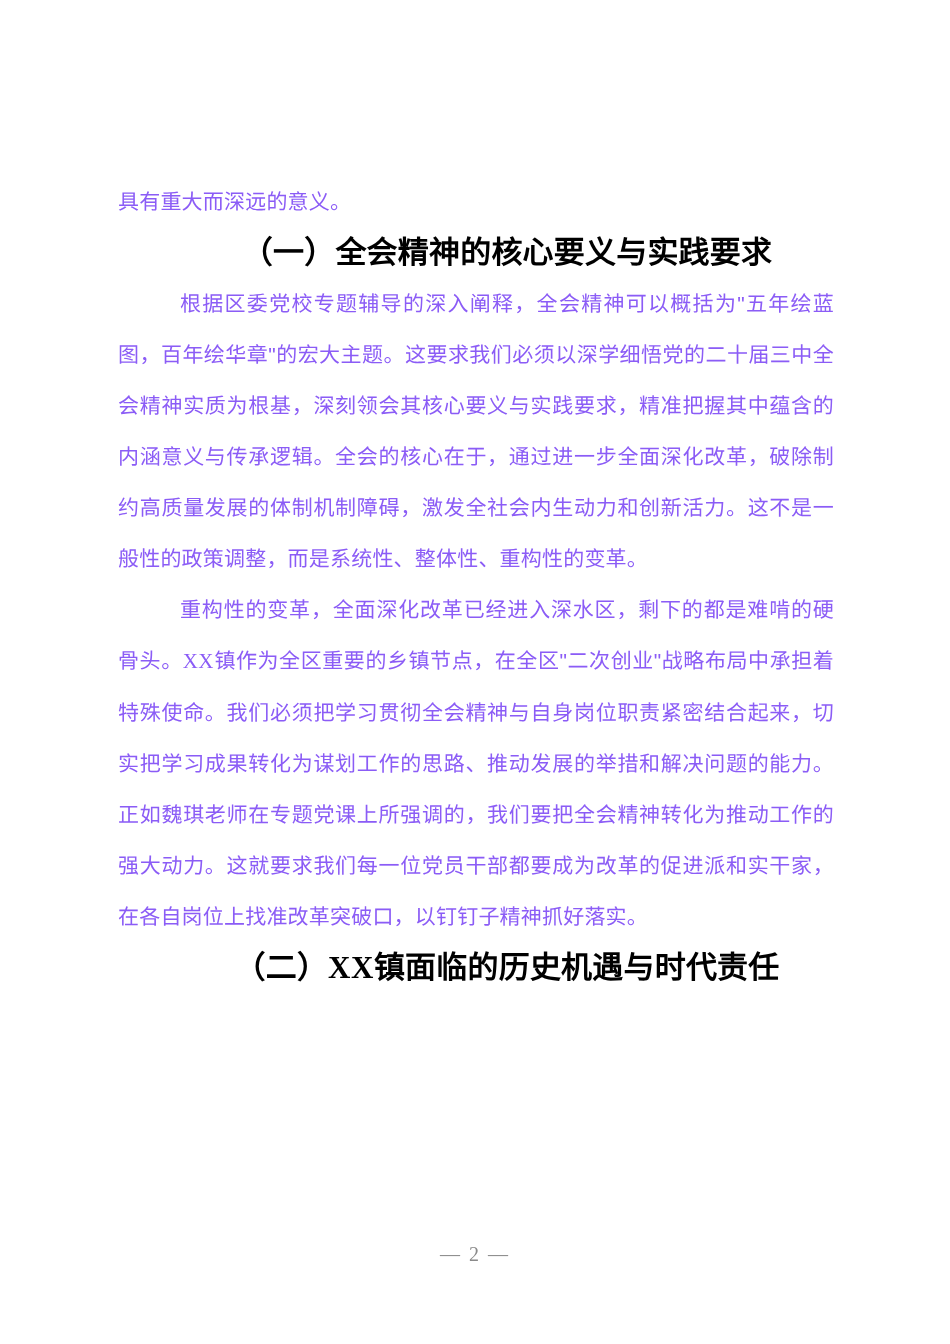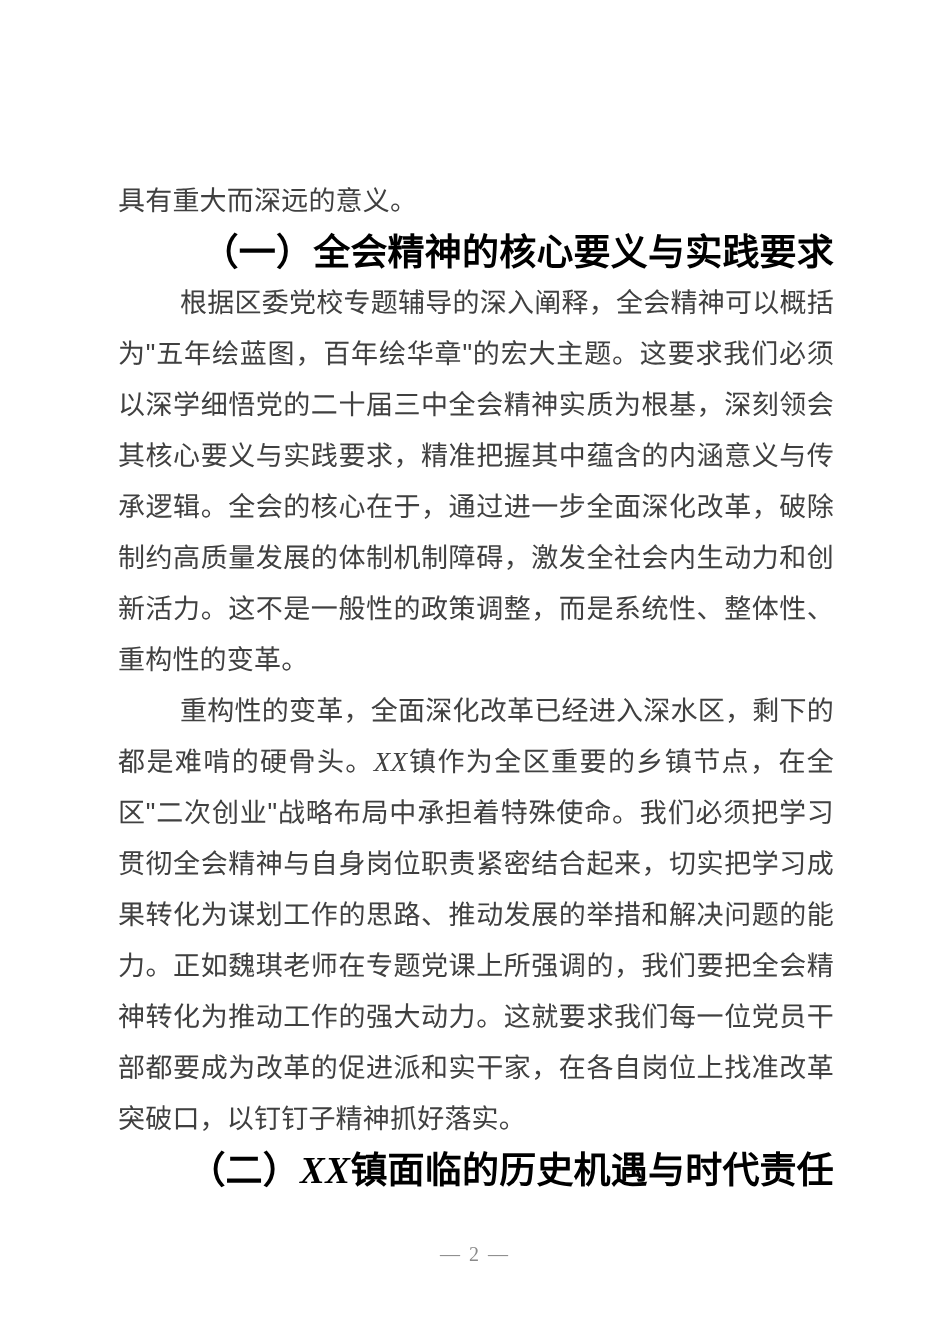"具有重大而深远的意义。" .para { color: #404040 -> #8b5cf6; font-size: 27px -> 21px }
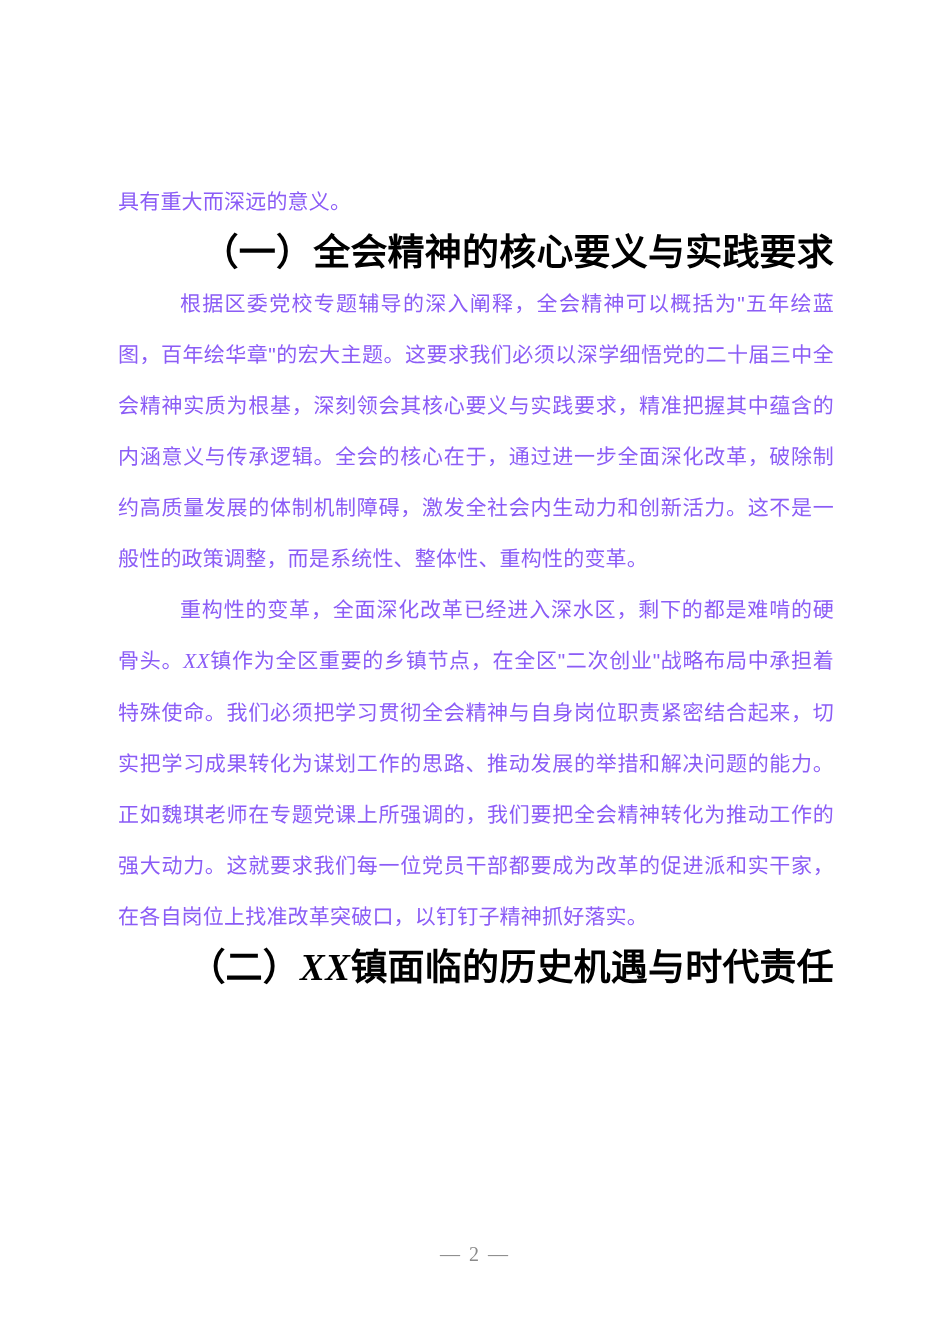"（一）全会精神的核心要义与实践要求" .heading { font-size: 37px -> 31px; text-align: right -> center }
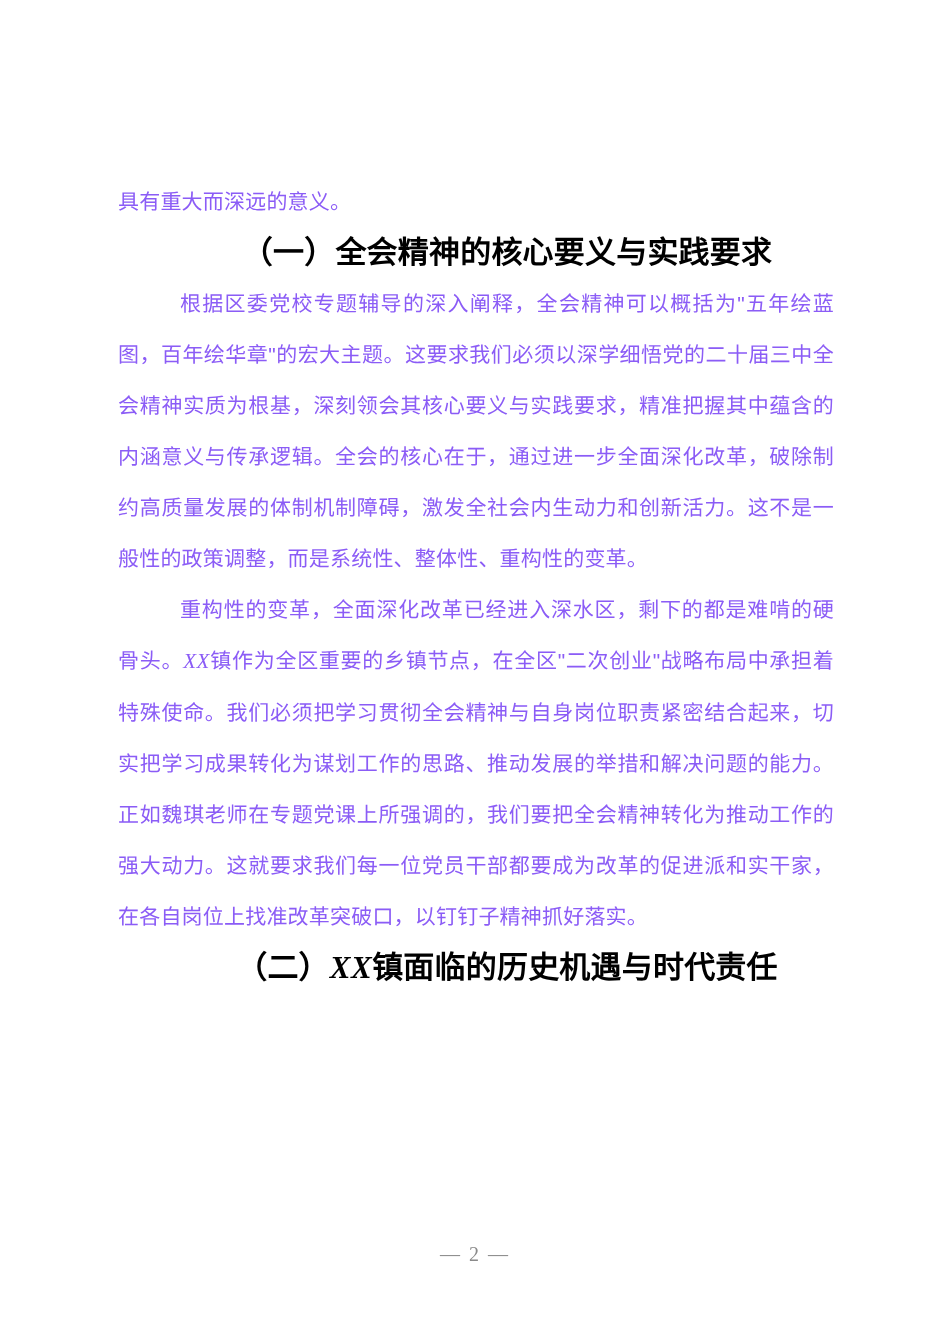"XX" .latin { font-style: italic -> none }
